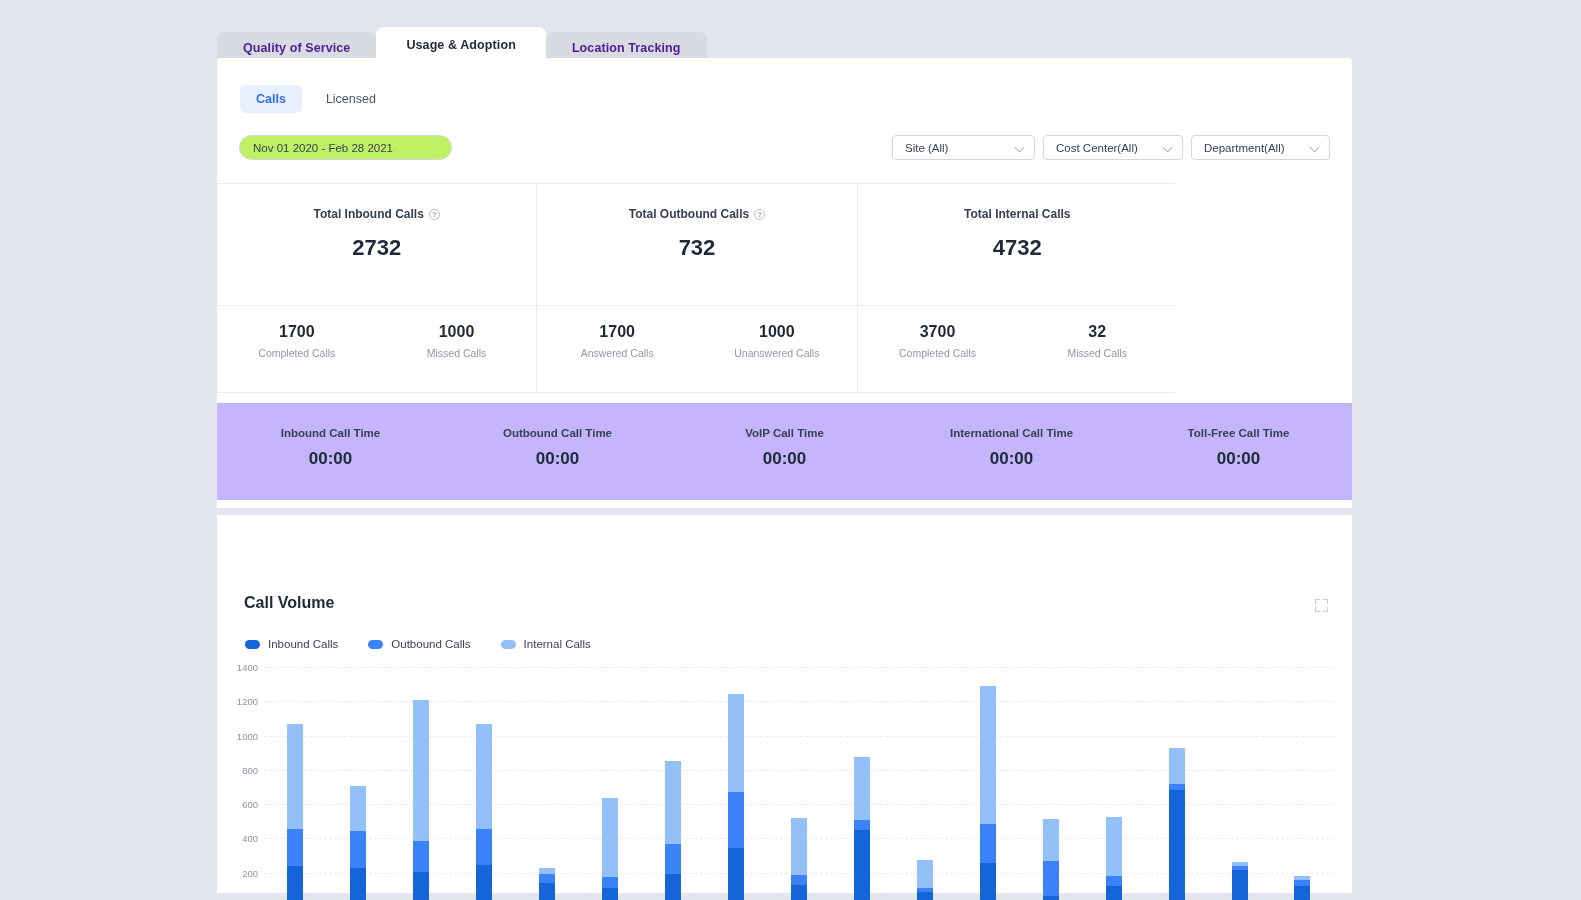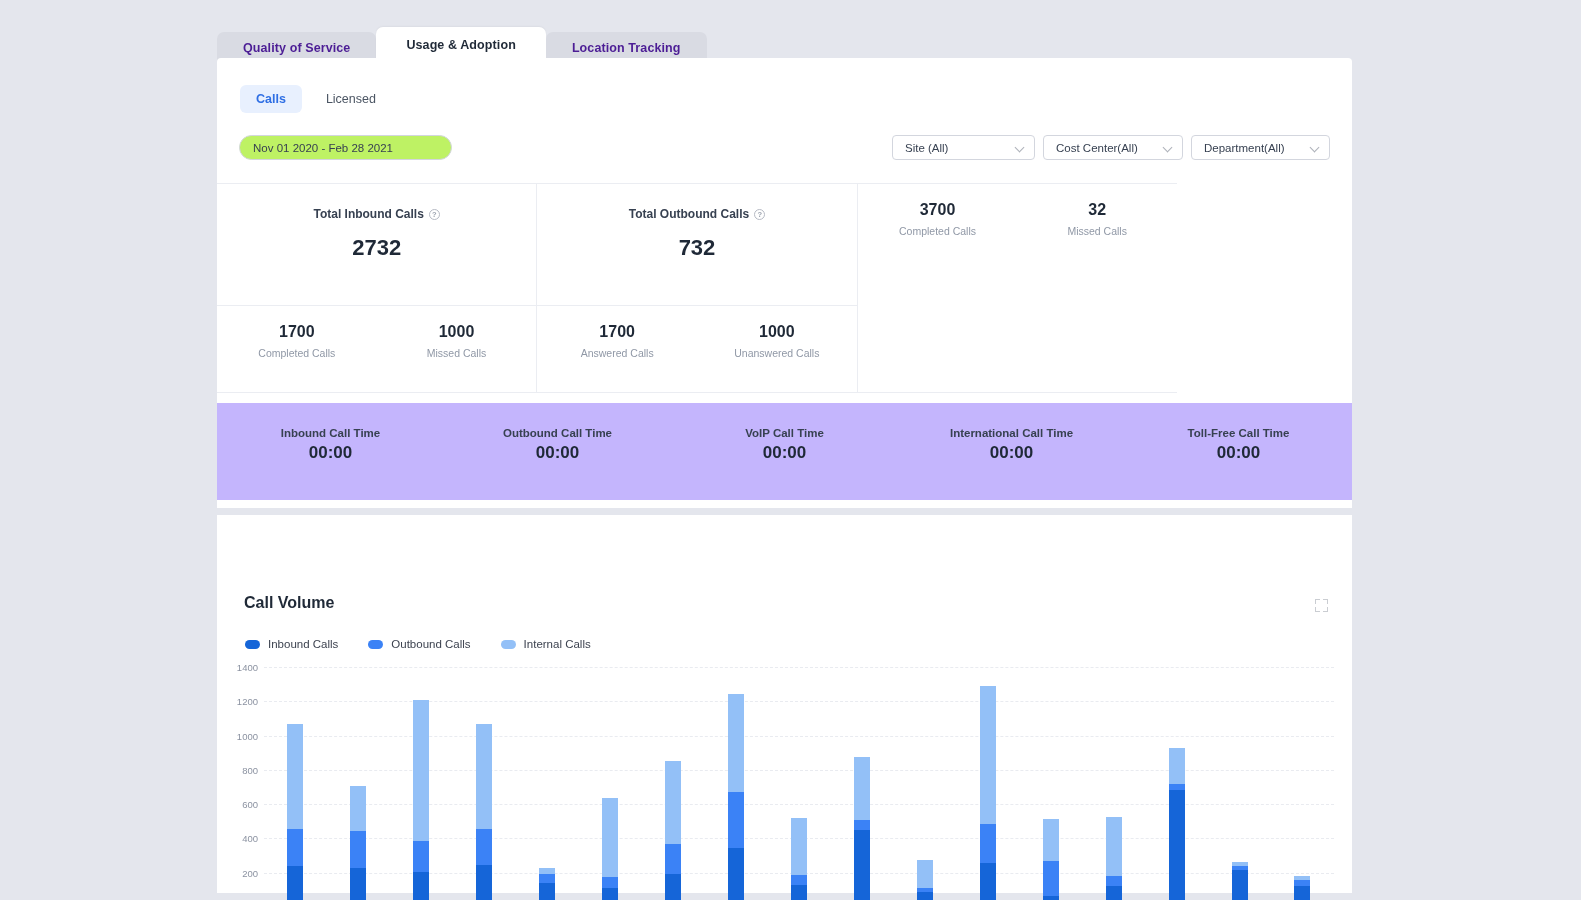"Total Internal Calls" div.kpi-top { html: none -> <div> <div> <span>Total Internal Calls</span> </div> <div>4732</div> </div> }
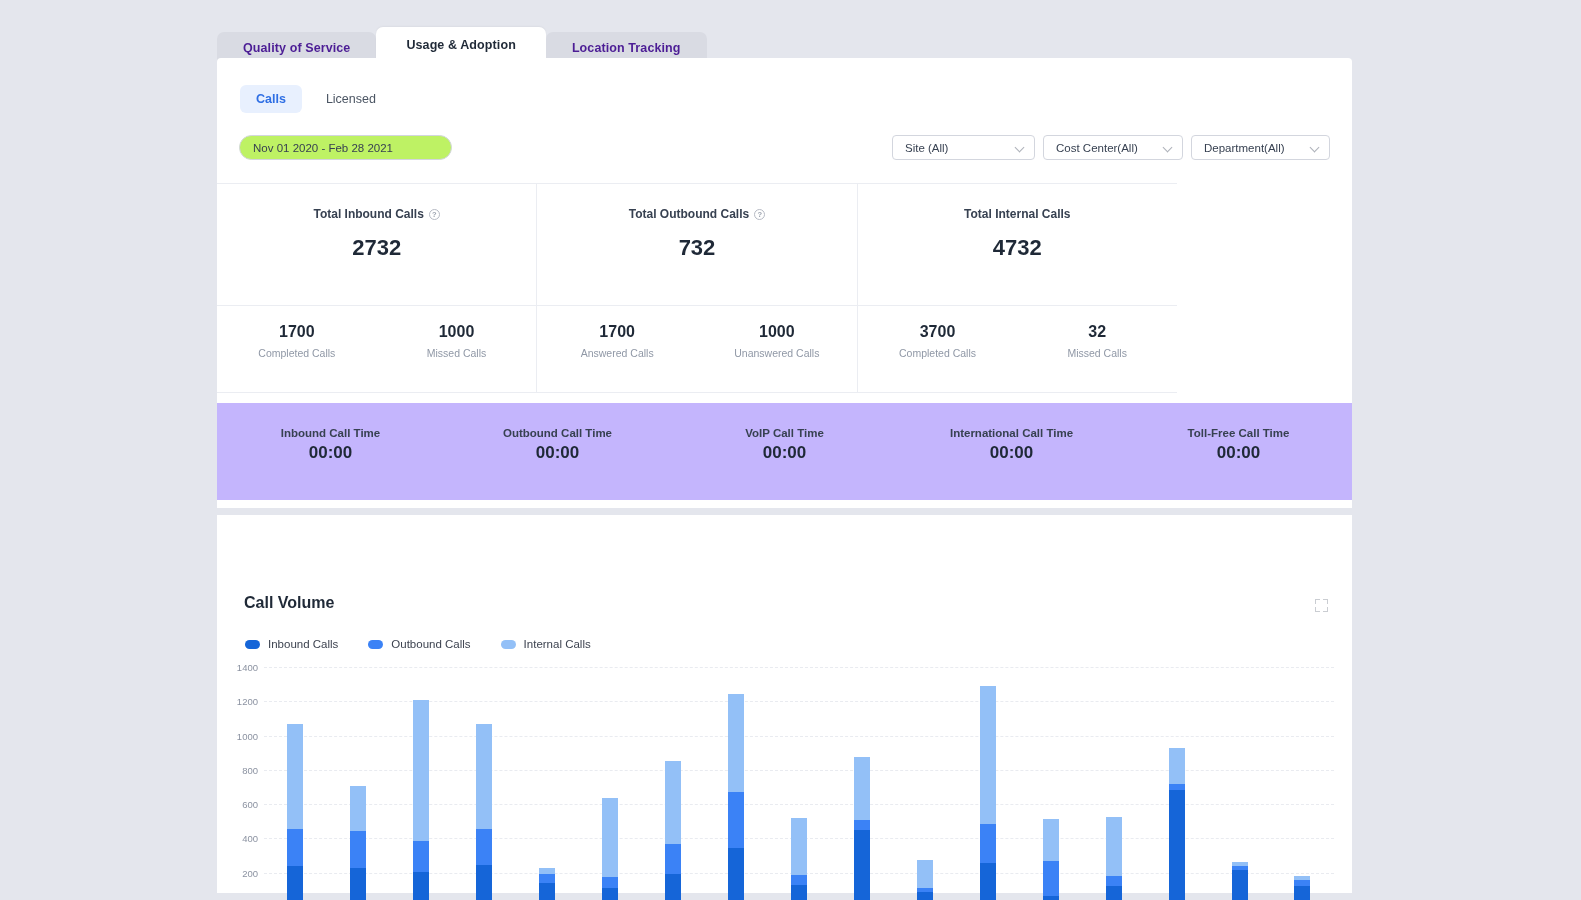"00:00" .time-value { margin-top: 4px -> 10px }
